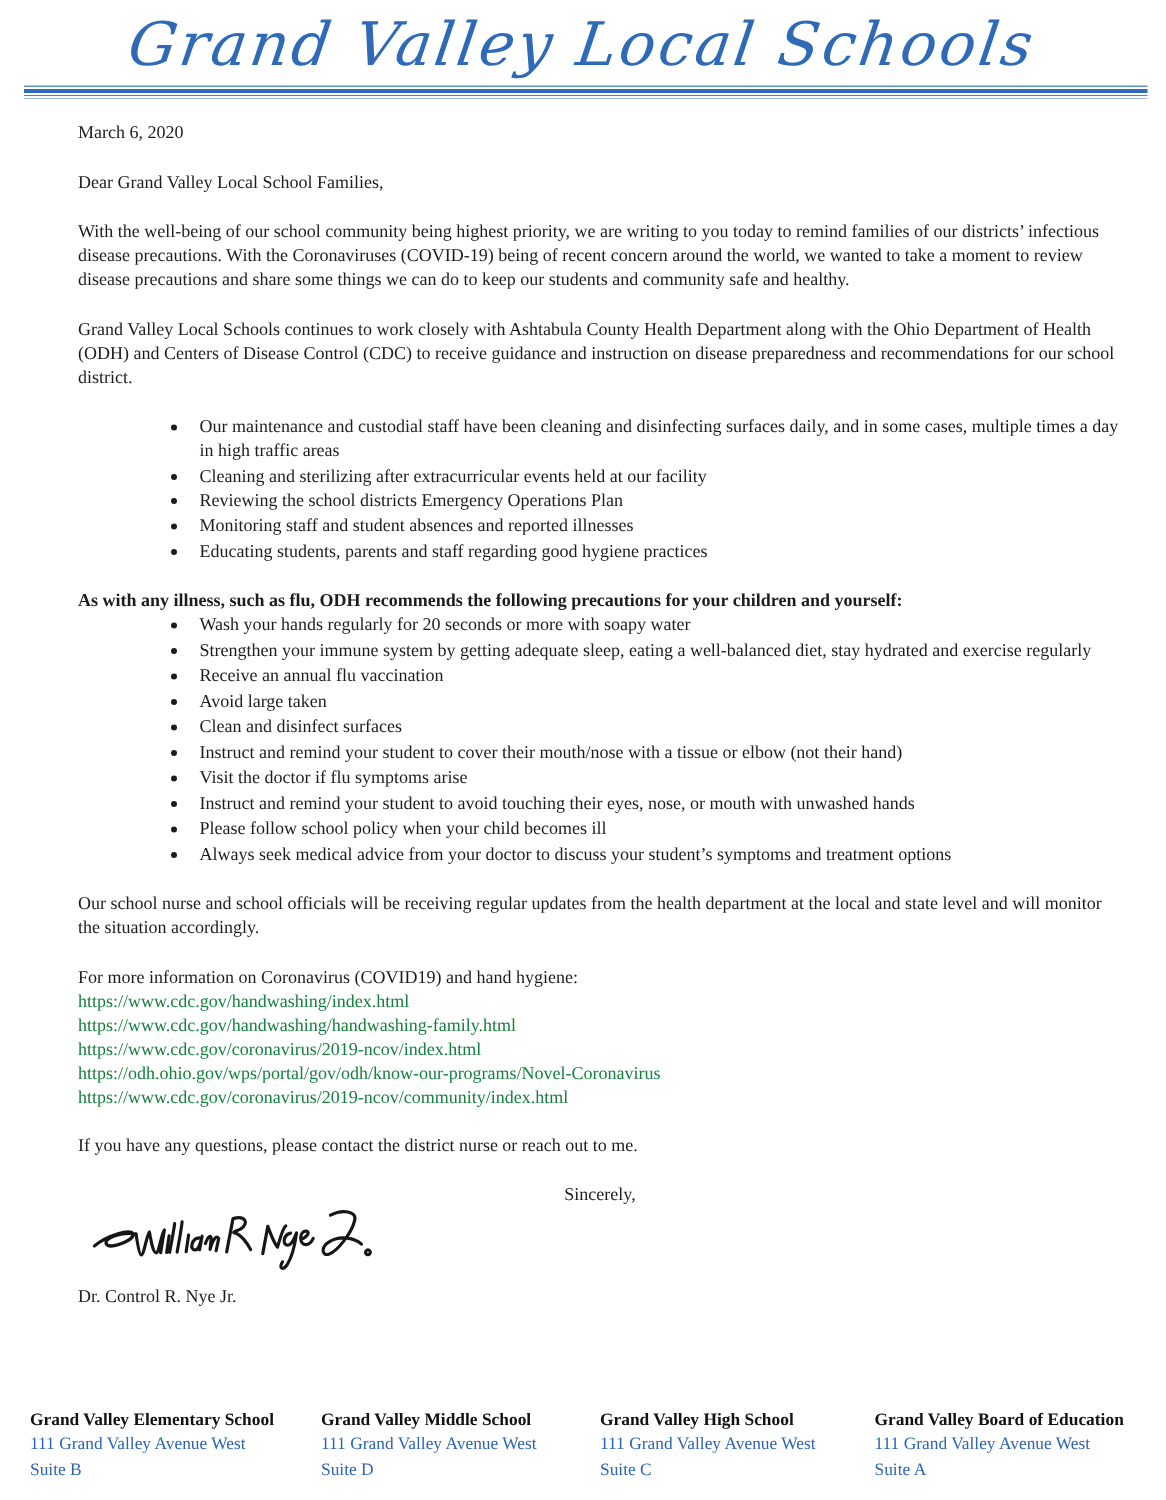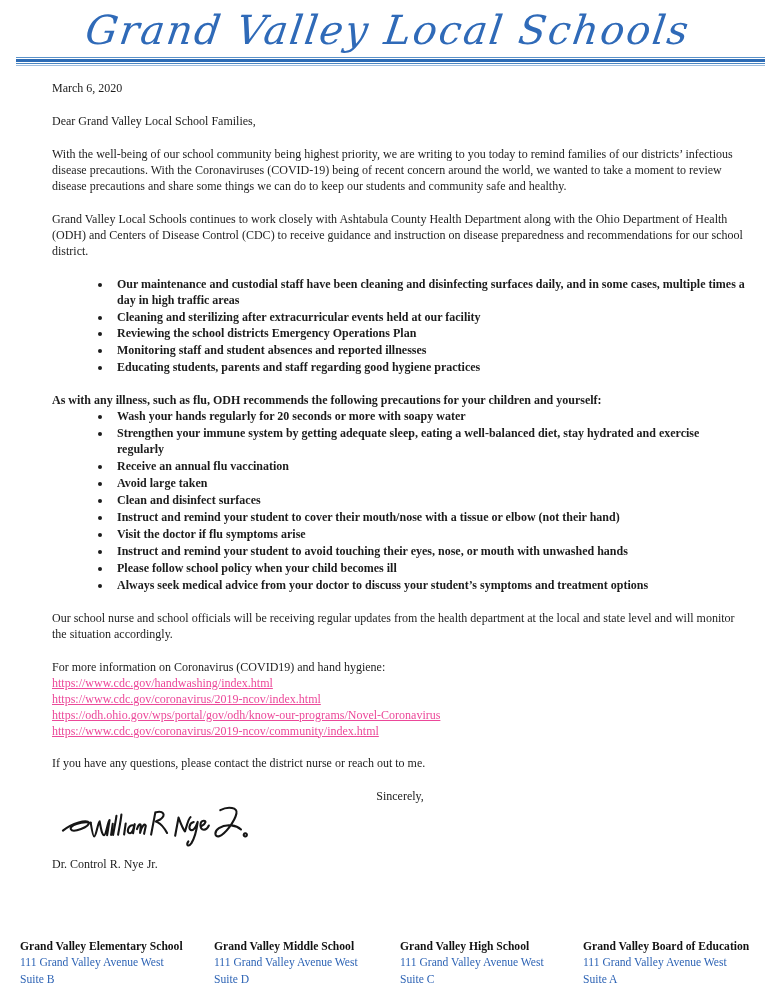"Our maintenance and custodial staff" ul.bullets li { font-weight: bold -> none; margin: 0 0 1px 0 -> 0 0 1px 16px }
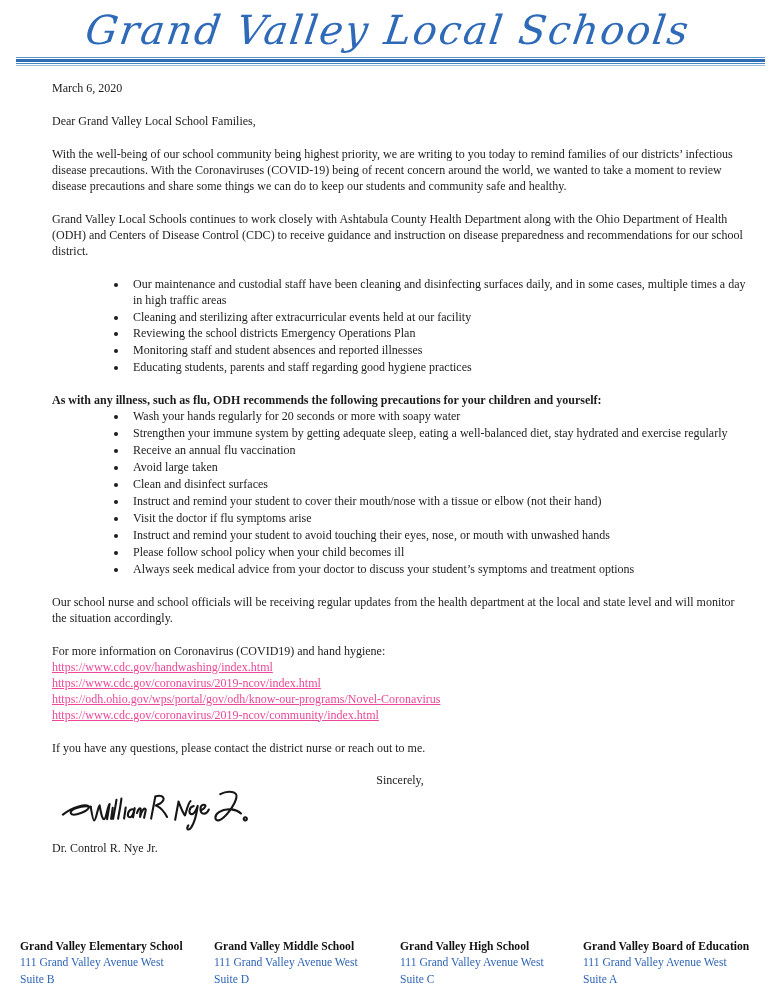"https://www.cdc.gov/handwashing/index.ht" .link-line a { color: #ec4899 -> #15803d; text-decoration: underline -> none }
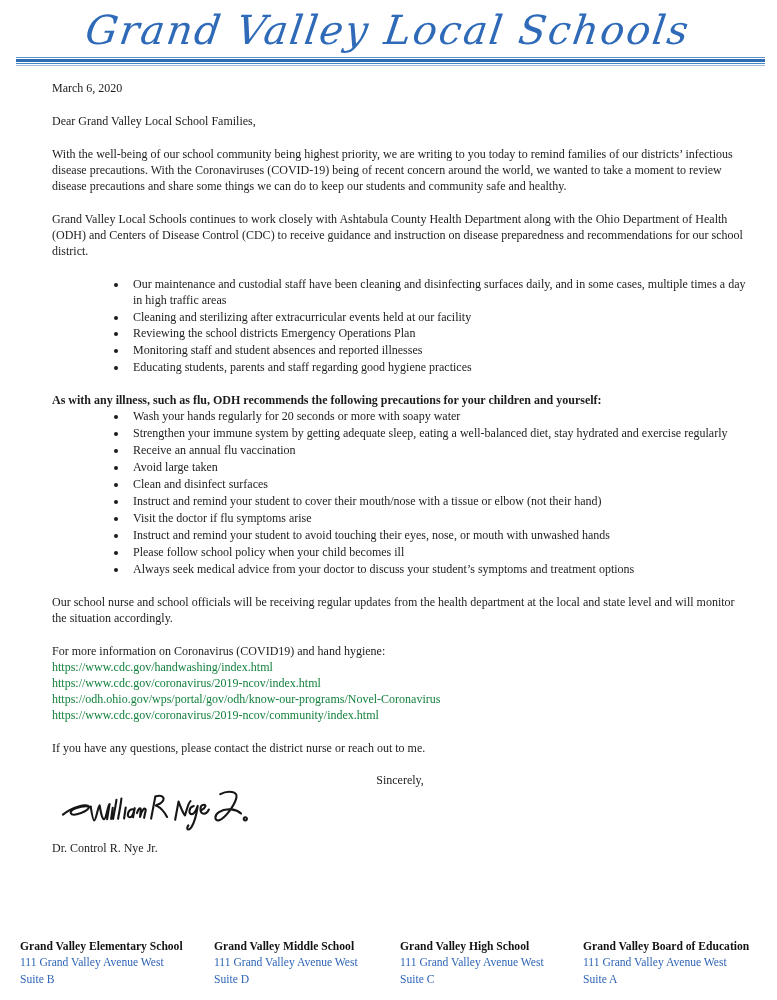"https://www.cdc.gov/handwashing/handwash" div.link-line { html: none -> <div><a>https://www.cdc.gov/handwashing/handwashing-family.html</a></div> }
